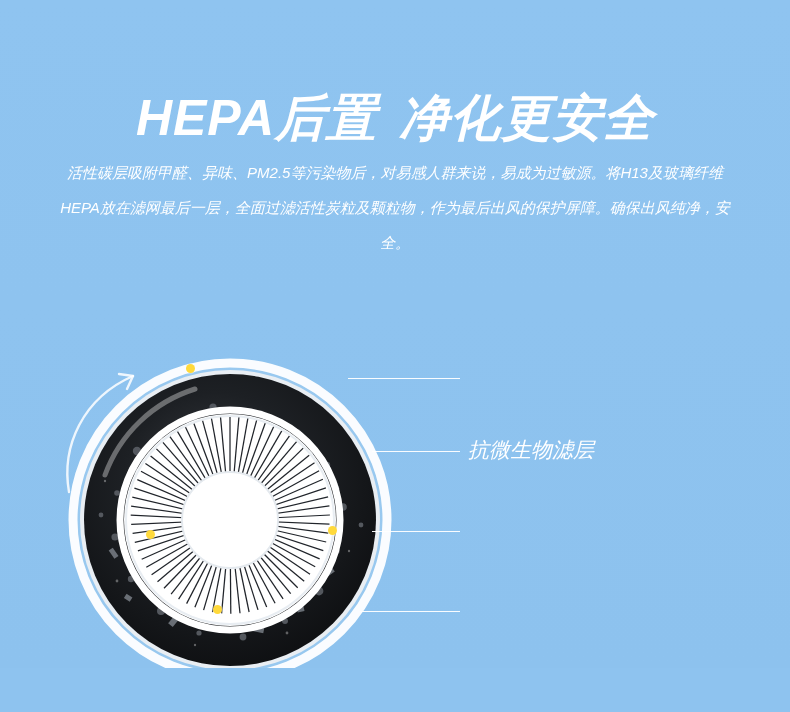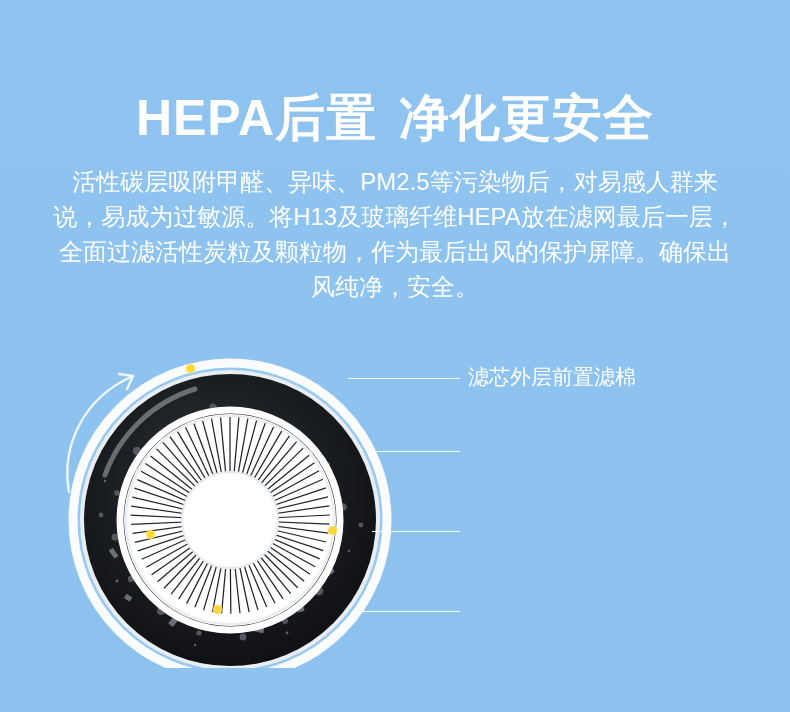"HEPA后置 净化更安全" .page { font-style: none -> italic }
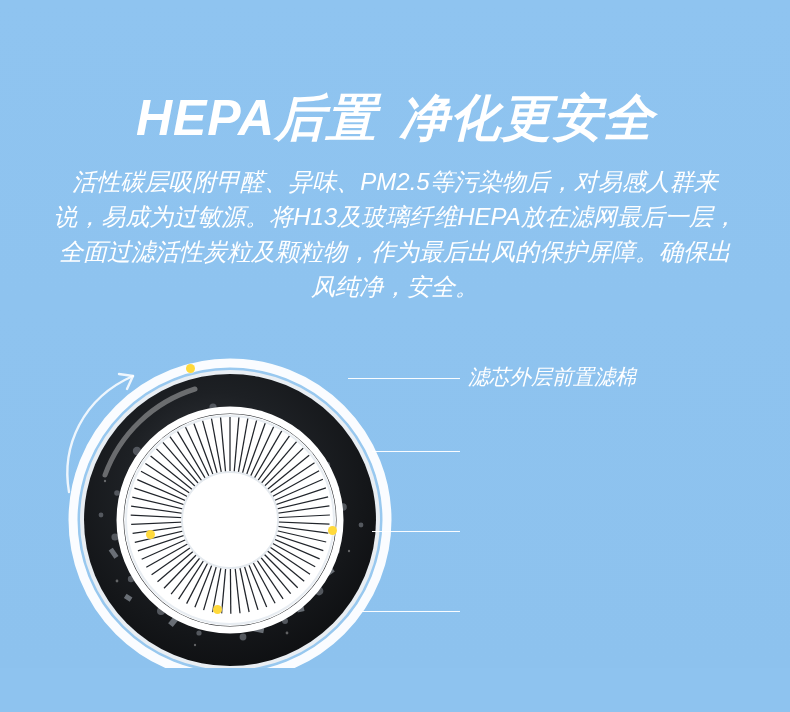"活性碳层吸附甲醛、异味、PM2.5等污染物后，对易感人群来说，易成为过敏源。将H" .body-copy { font-size: 24px -> 15px }
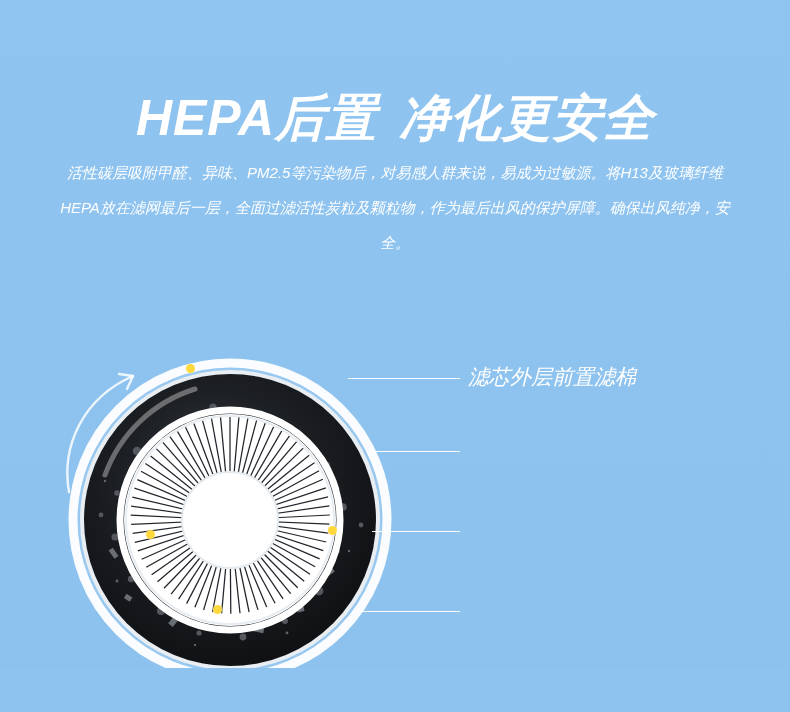"滤芯外层前置滤棉" span.callout { html: <span>滤芯外层前置滤棉</span> -> none }
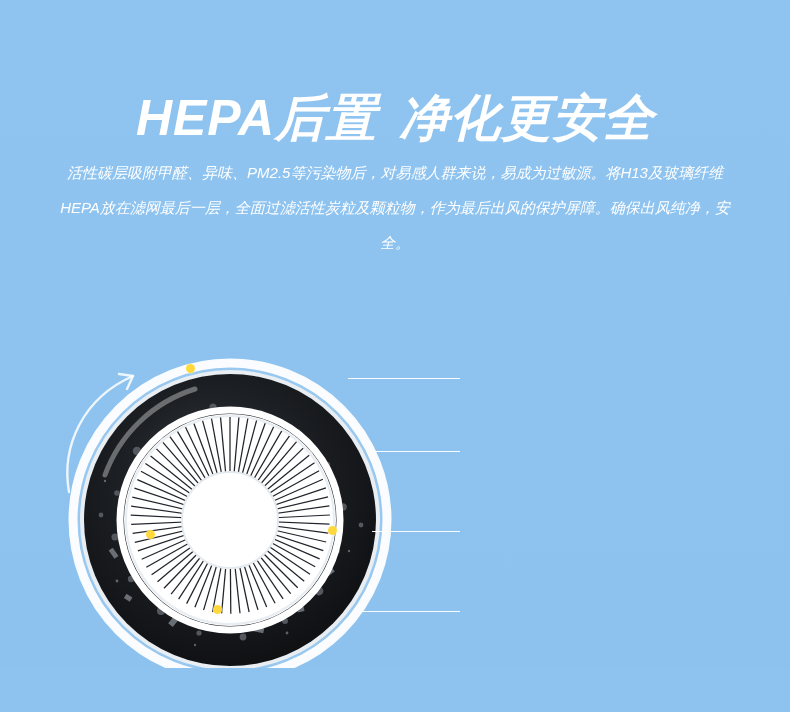"抗微生物滤层" span.callout { html: none -> <span>抗微生物滤层</span> }
